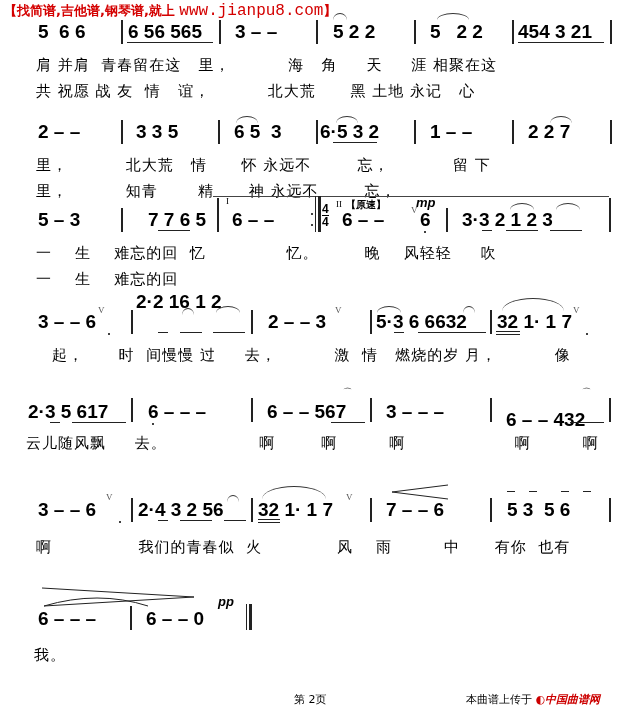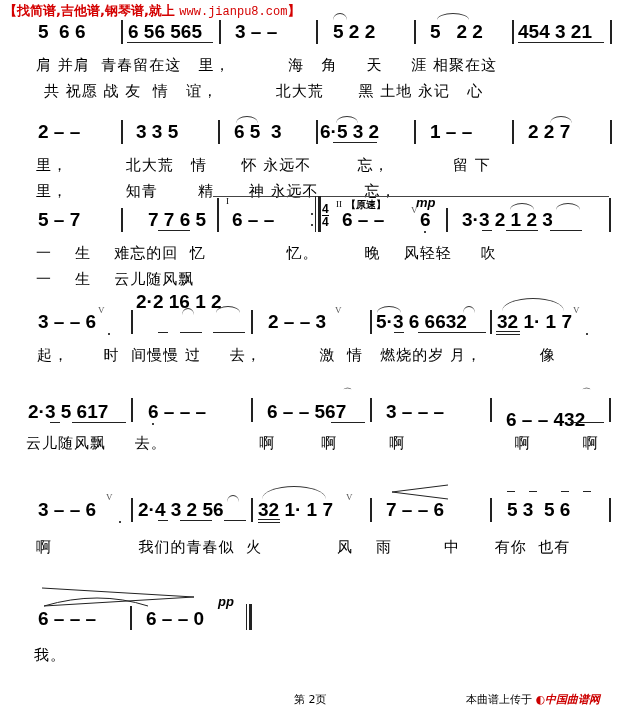"www.jianpu8.com" .banner .url { font-size: 12px -> 16px }
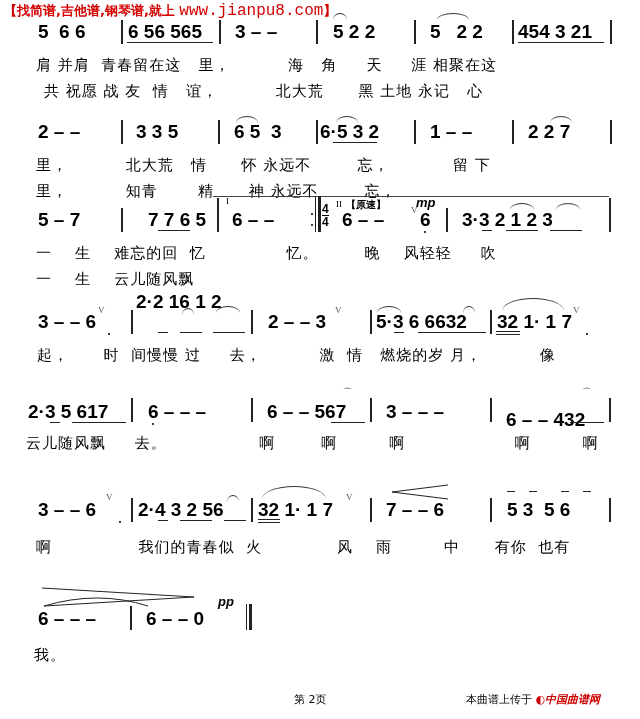"共 祝愿 战 友 情" div.lyr { left: 44px -> 36px }
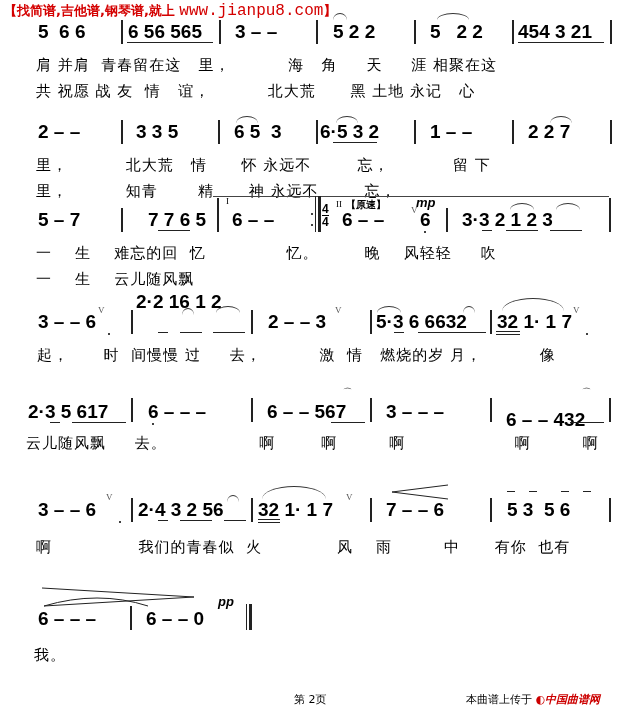"5 – 7" div.note { text: 7 -> 3 }
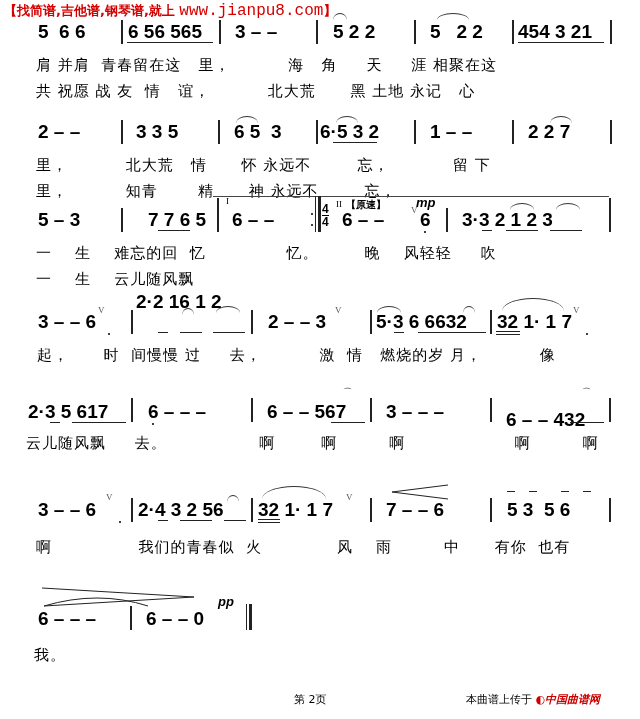"一 生 云儿随风飘" div.lyr { text: 云儿随风飘 -> 难忘的回 }
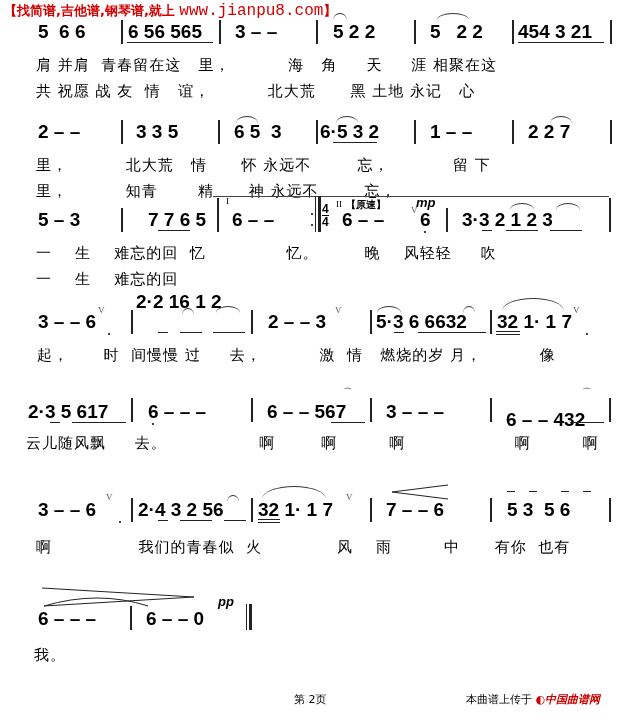"起， 时 间慢慢 过 去，" div.lyr { left: 37px -> 52px }
